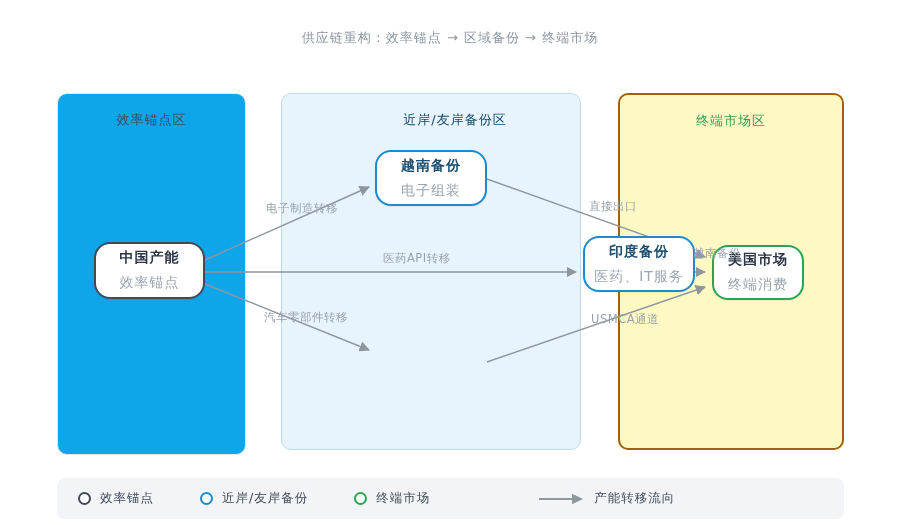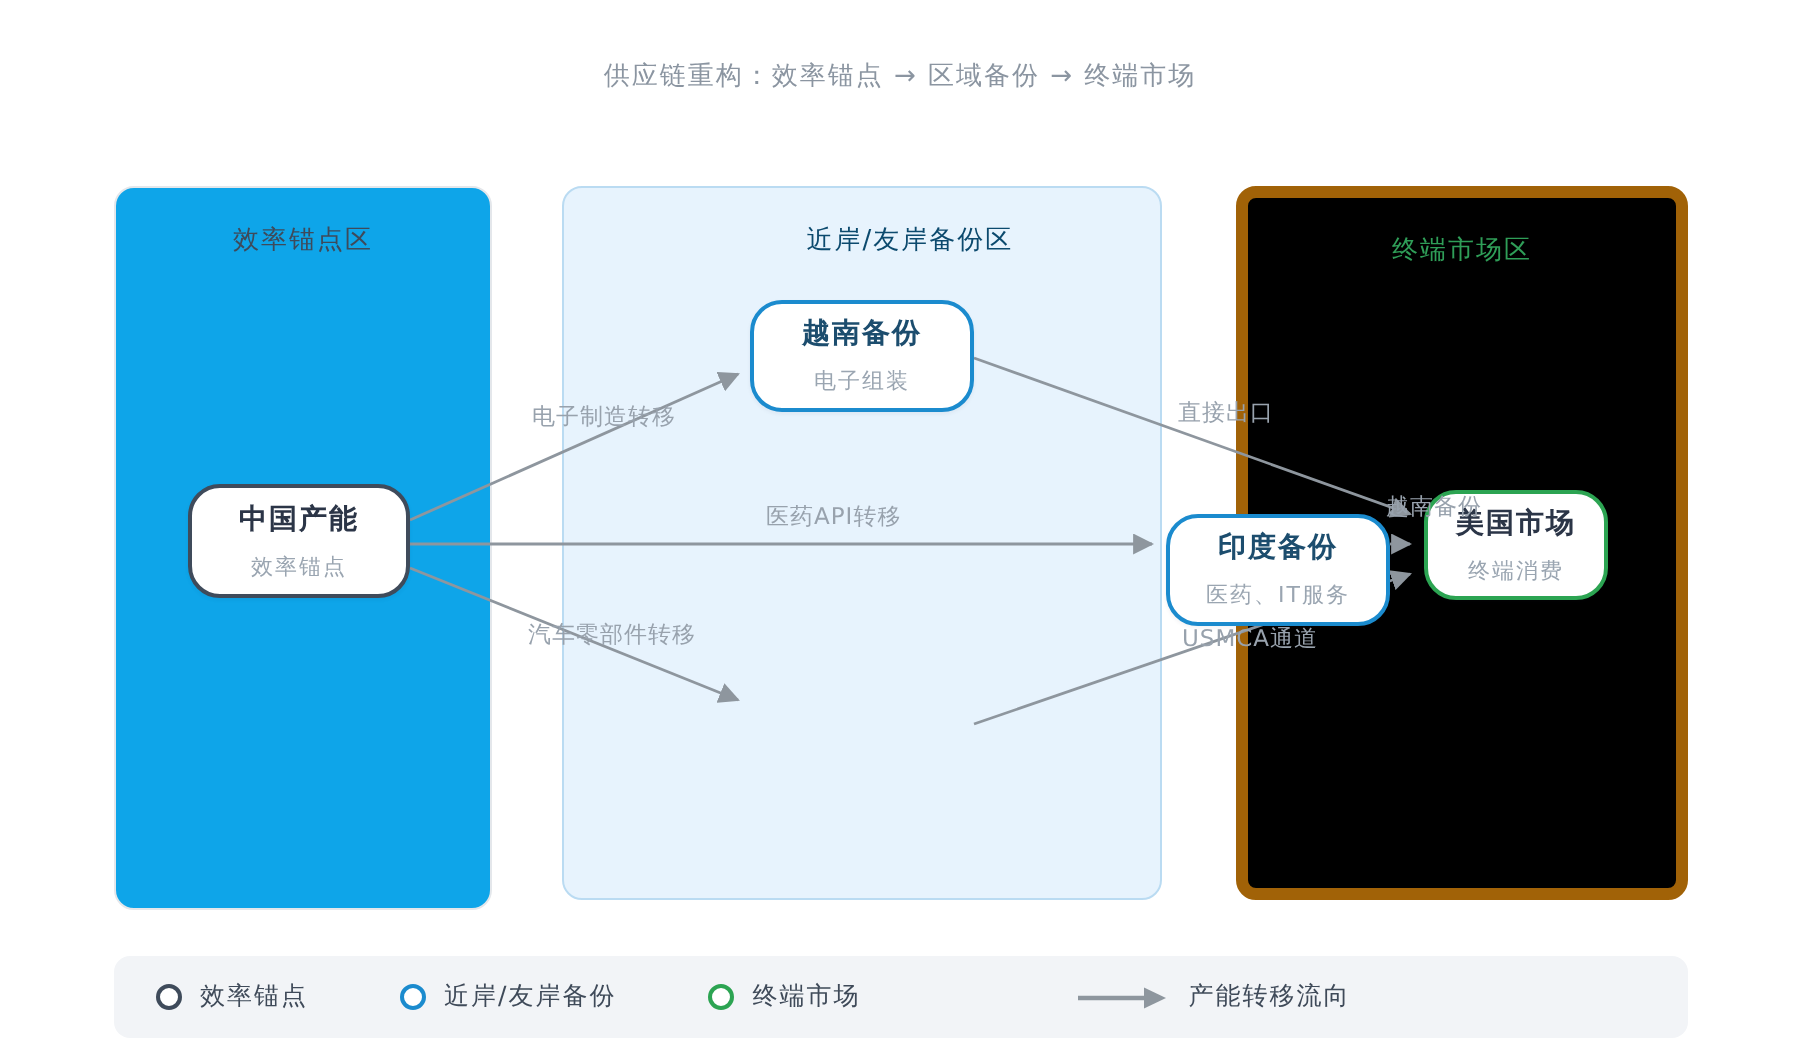"终端市场区" .zone-market { background: #000000 -> #fef9c3; border: 6px solid #a16207 -> 2px solid #a16207 }
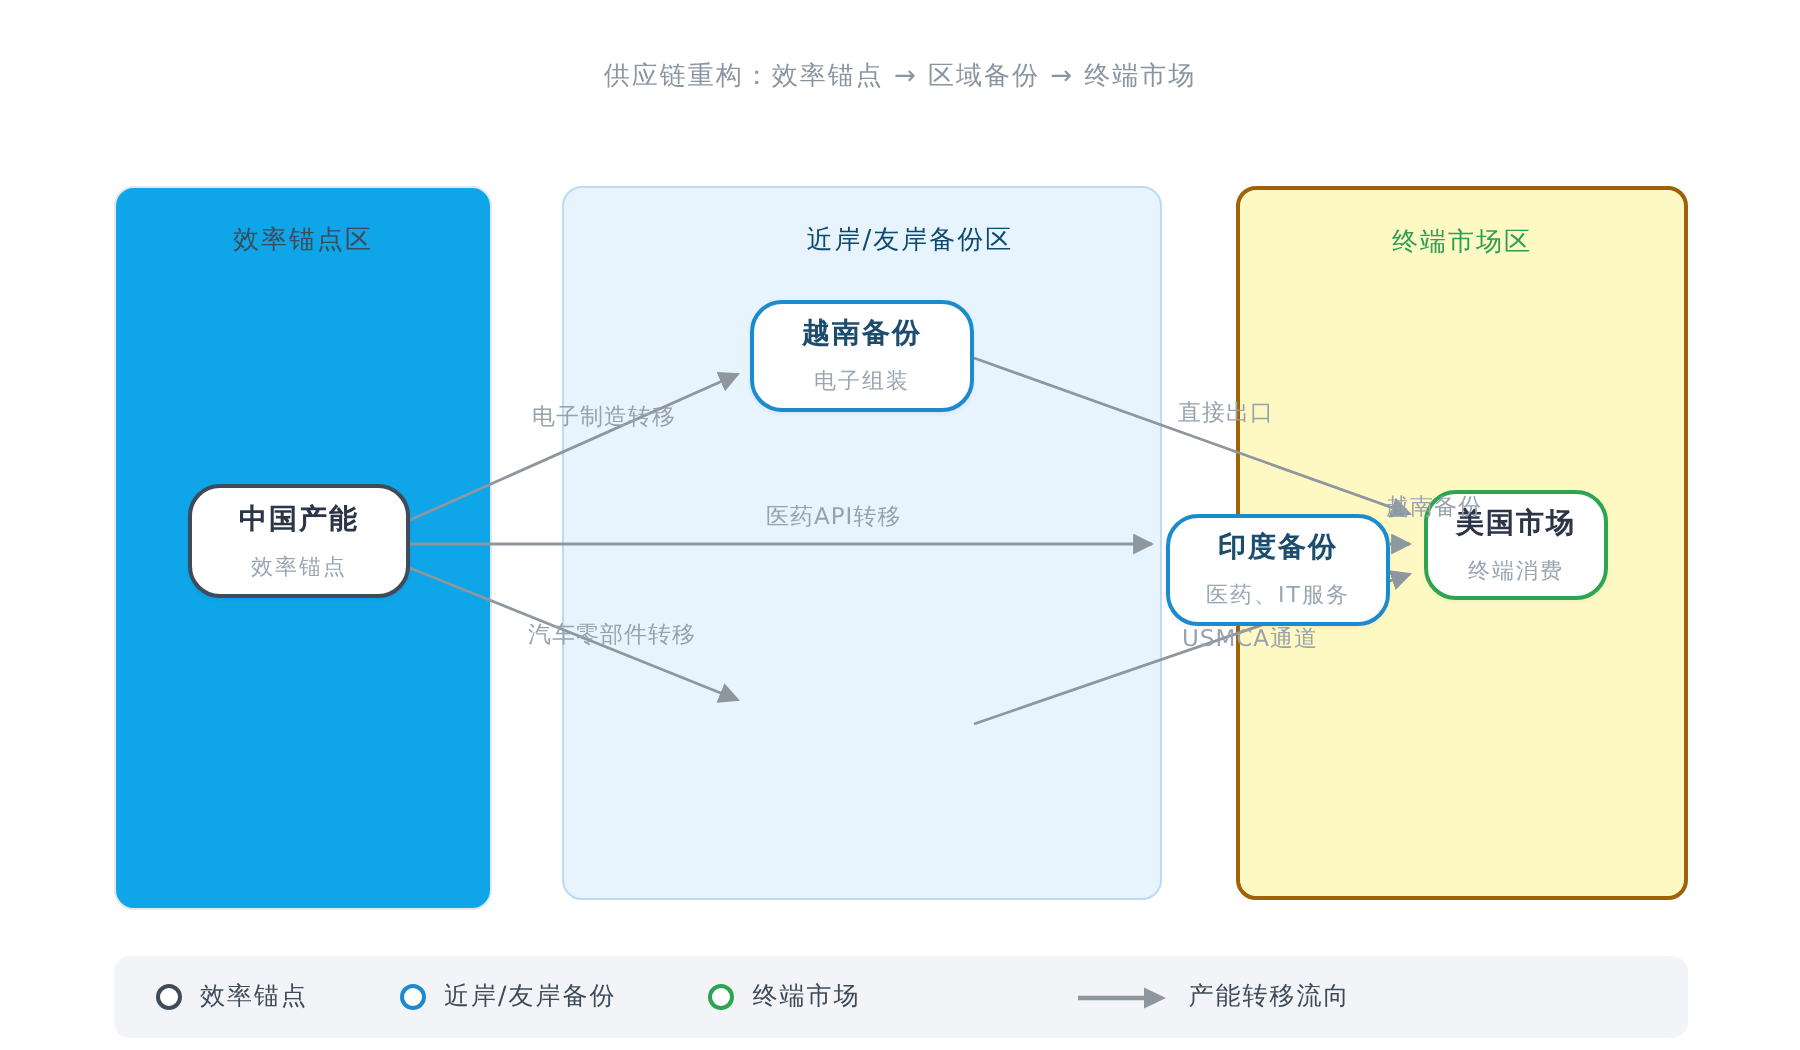"电子组装" .node-sub { font-size: 11px -> 14px }
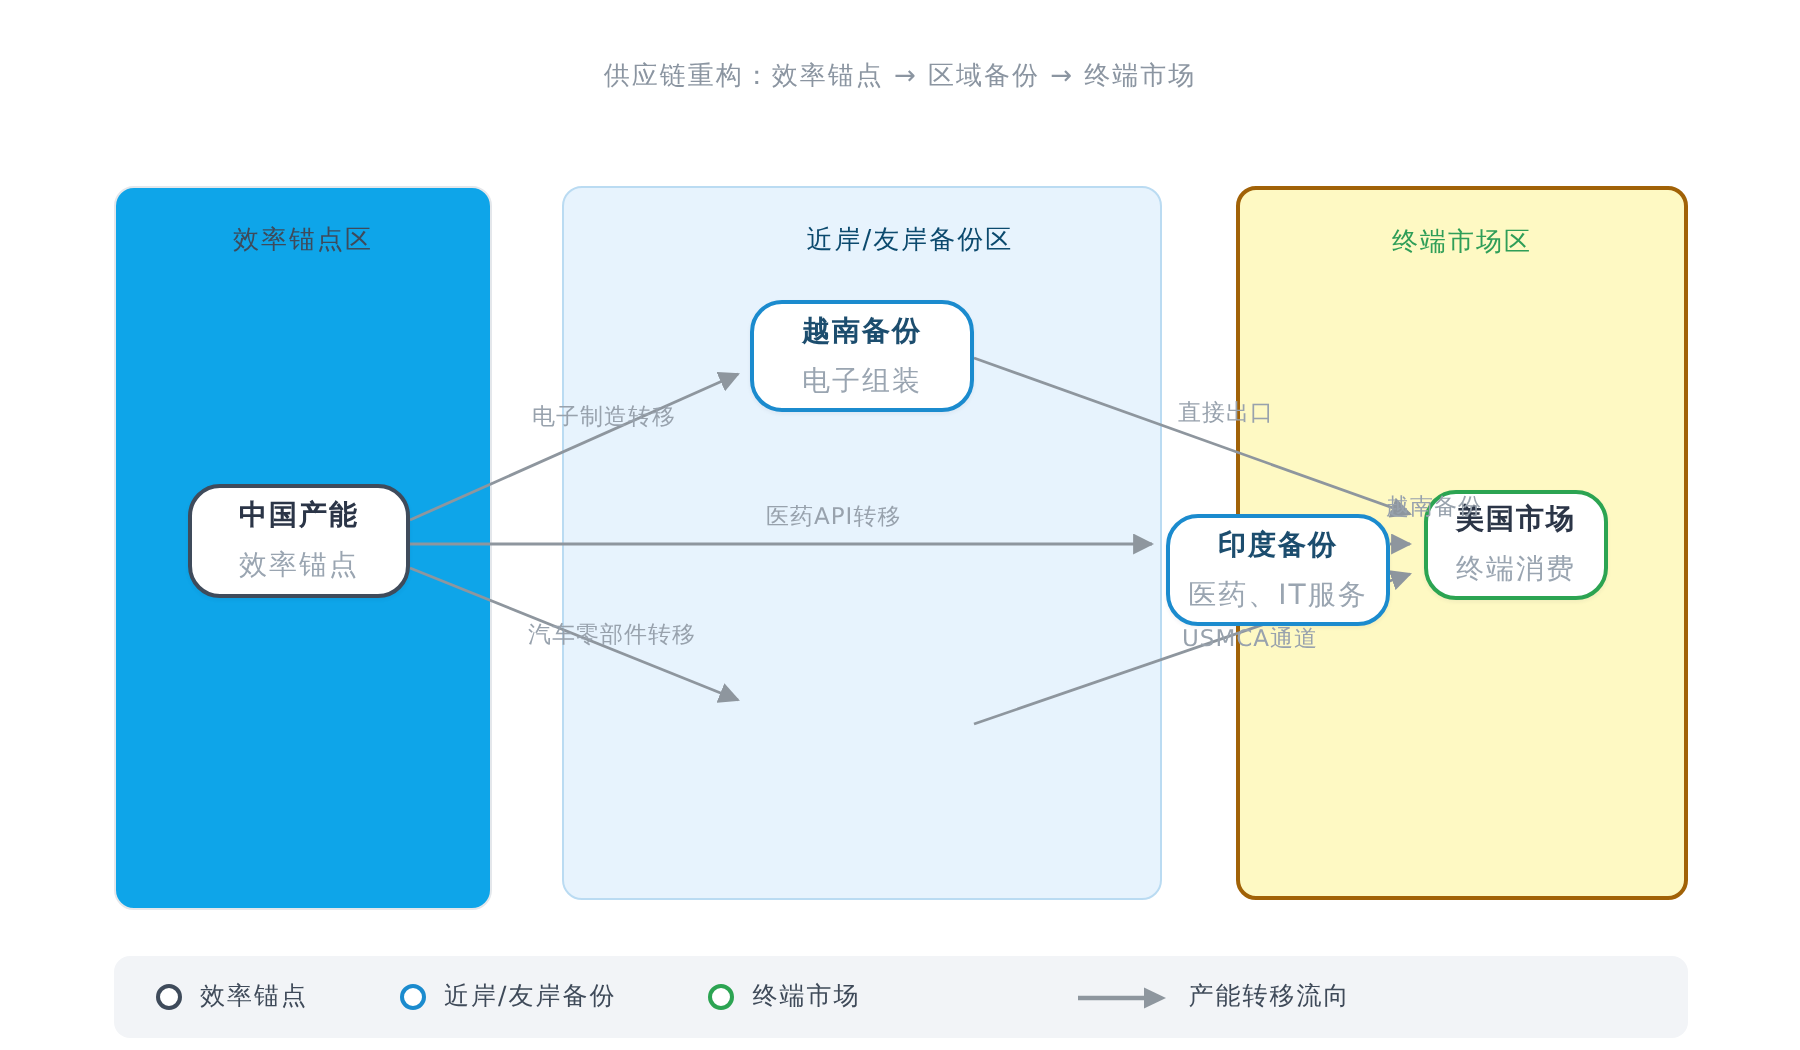"印度备份" .node-india { top: 257px -> 236px }
